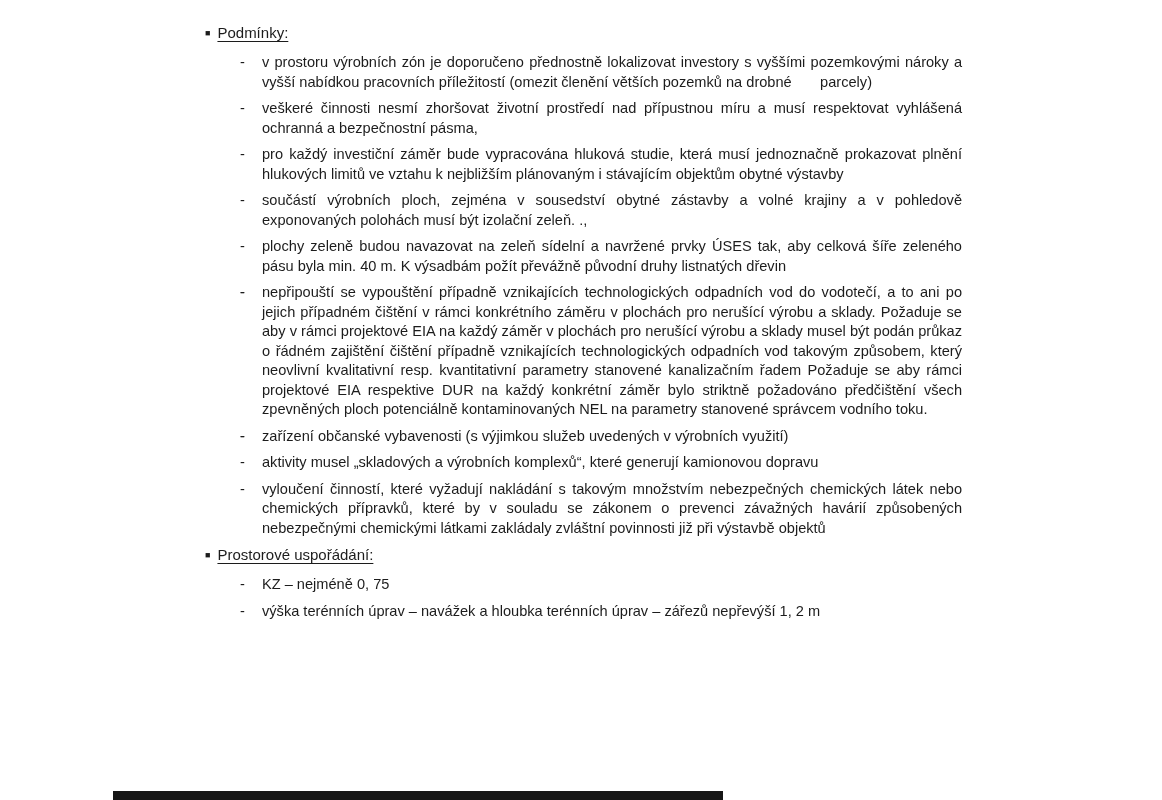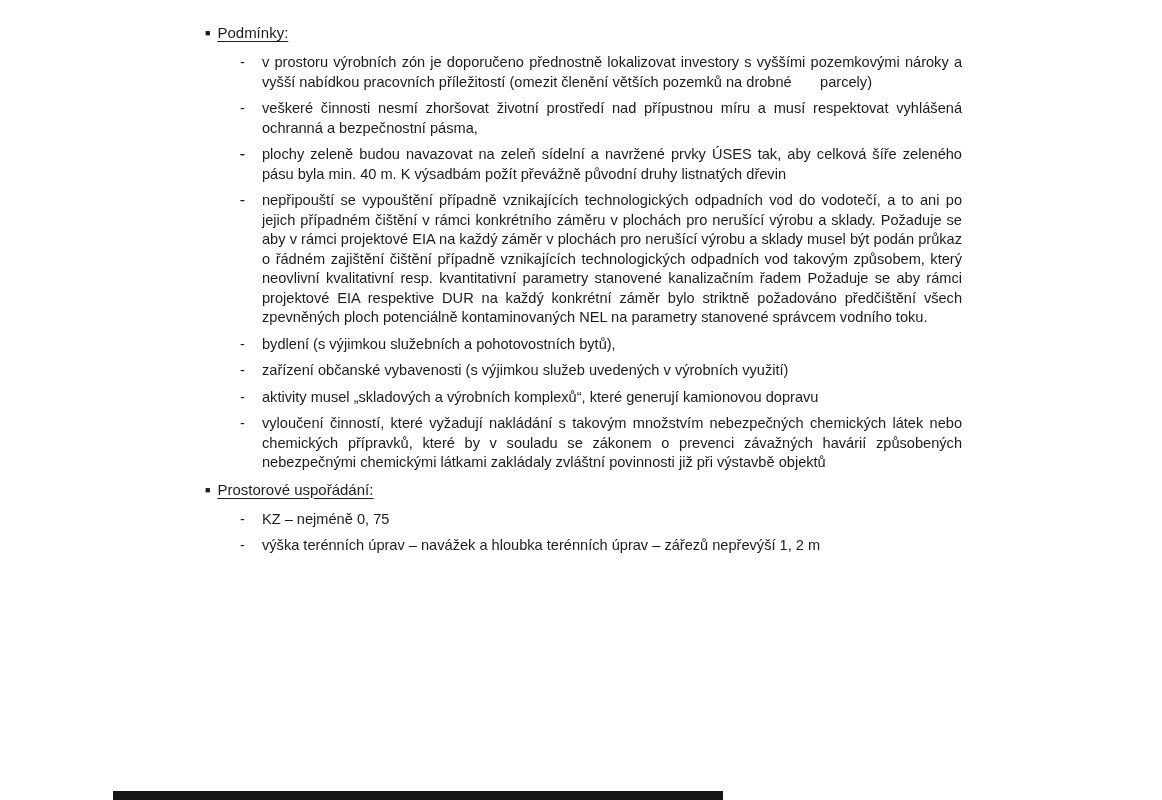"pro každý investiční záměr bude" span { html: none -> <span>pro každý investiční záměr bude vypracována hluková studie, která musí jednoznačně prokazovat plnění hlukových limitů ve vztahu k nejbližším plánovaným i stávajícím objektům obytné výstavby</span> }
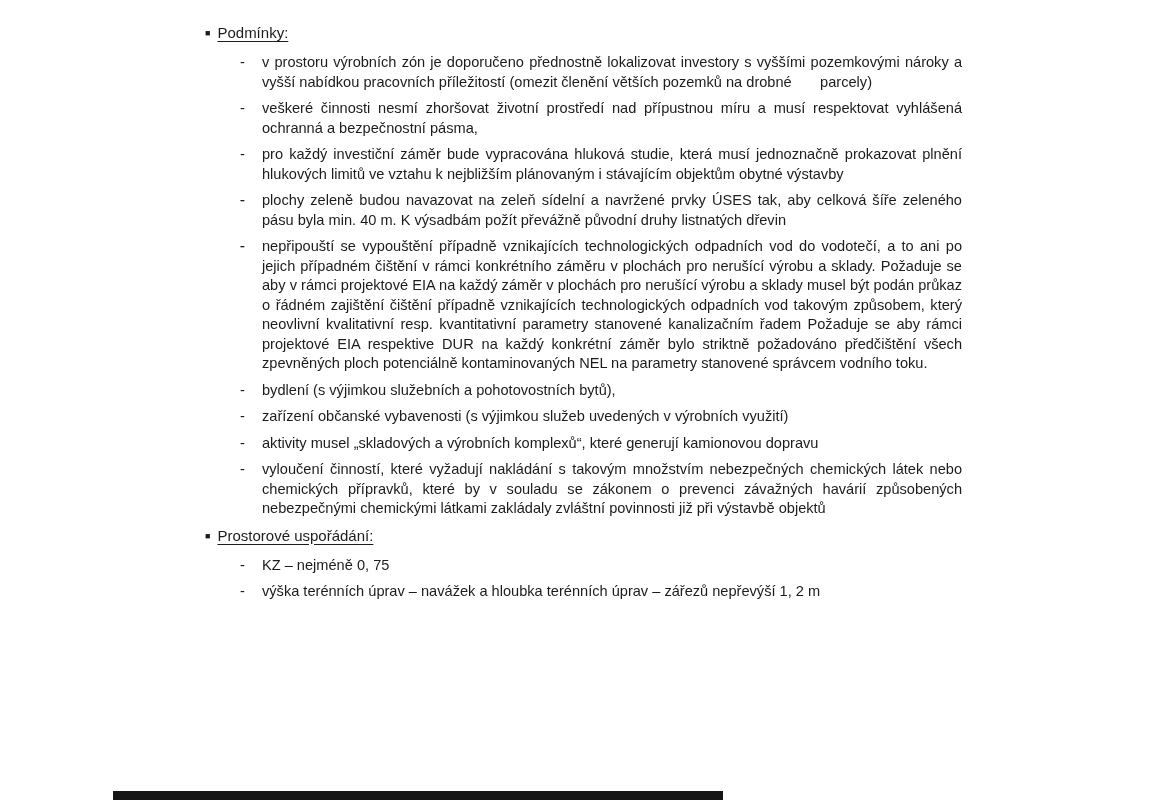"součástí výrobních ploch, zejména v" span { html: none -> <span>součástí výrobních ploch, zejména v sousedství obytné zástavby a volné krajiny a v pohledově exponovaných polohách musí být izolační zeleň. .,</span> }
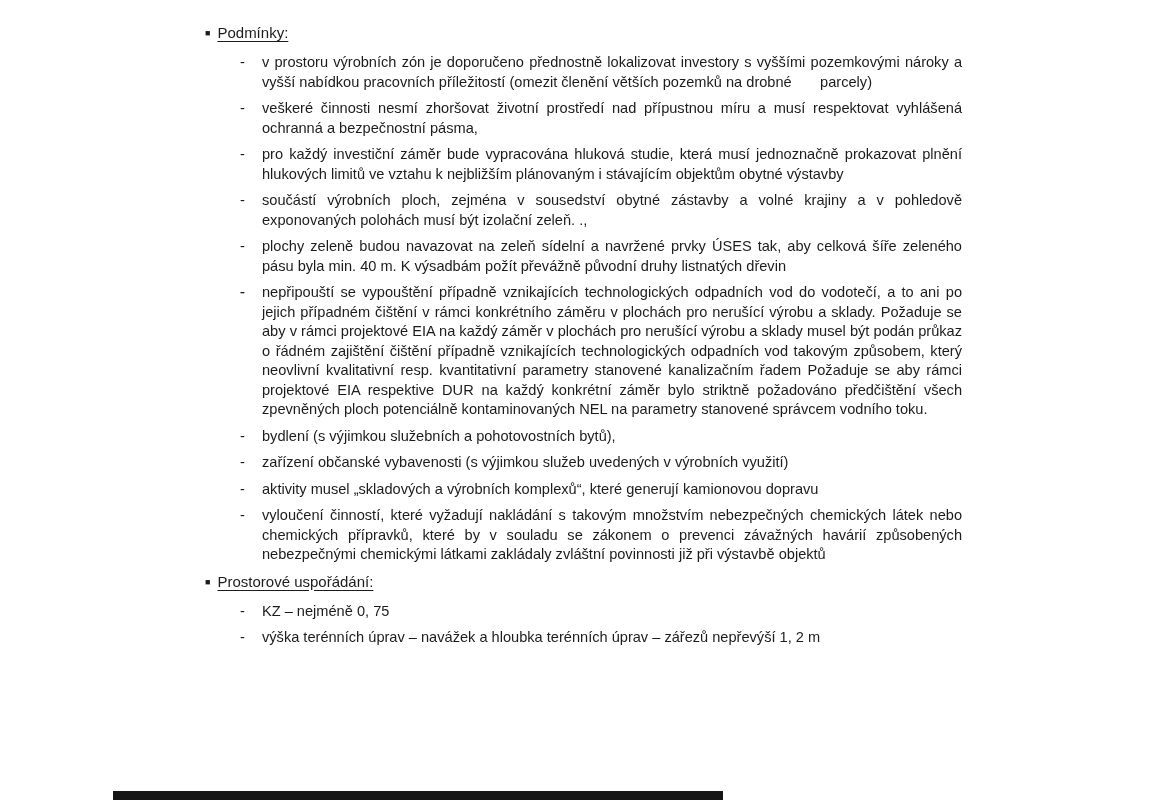"bydlení (s výjimkou služebních a" span { html: <span>bydlení (s výjimkou služebních a pohotovostních bytů),</span> -> none }
